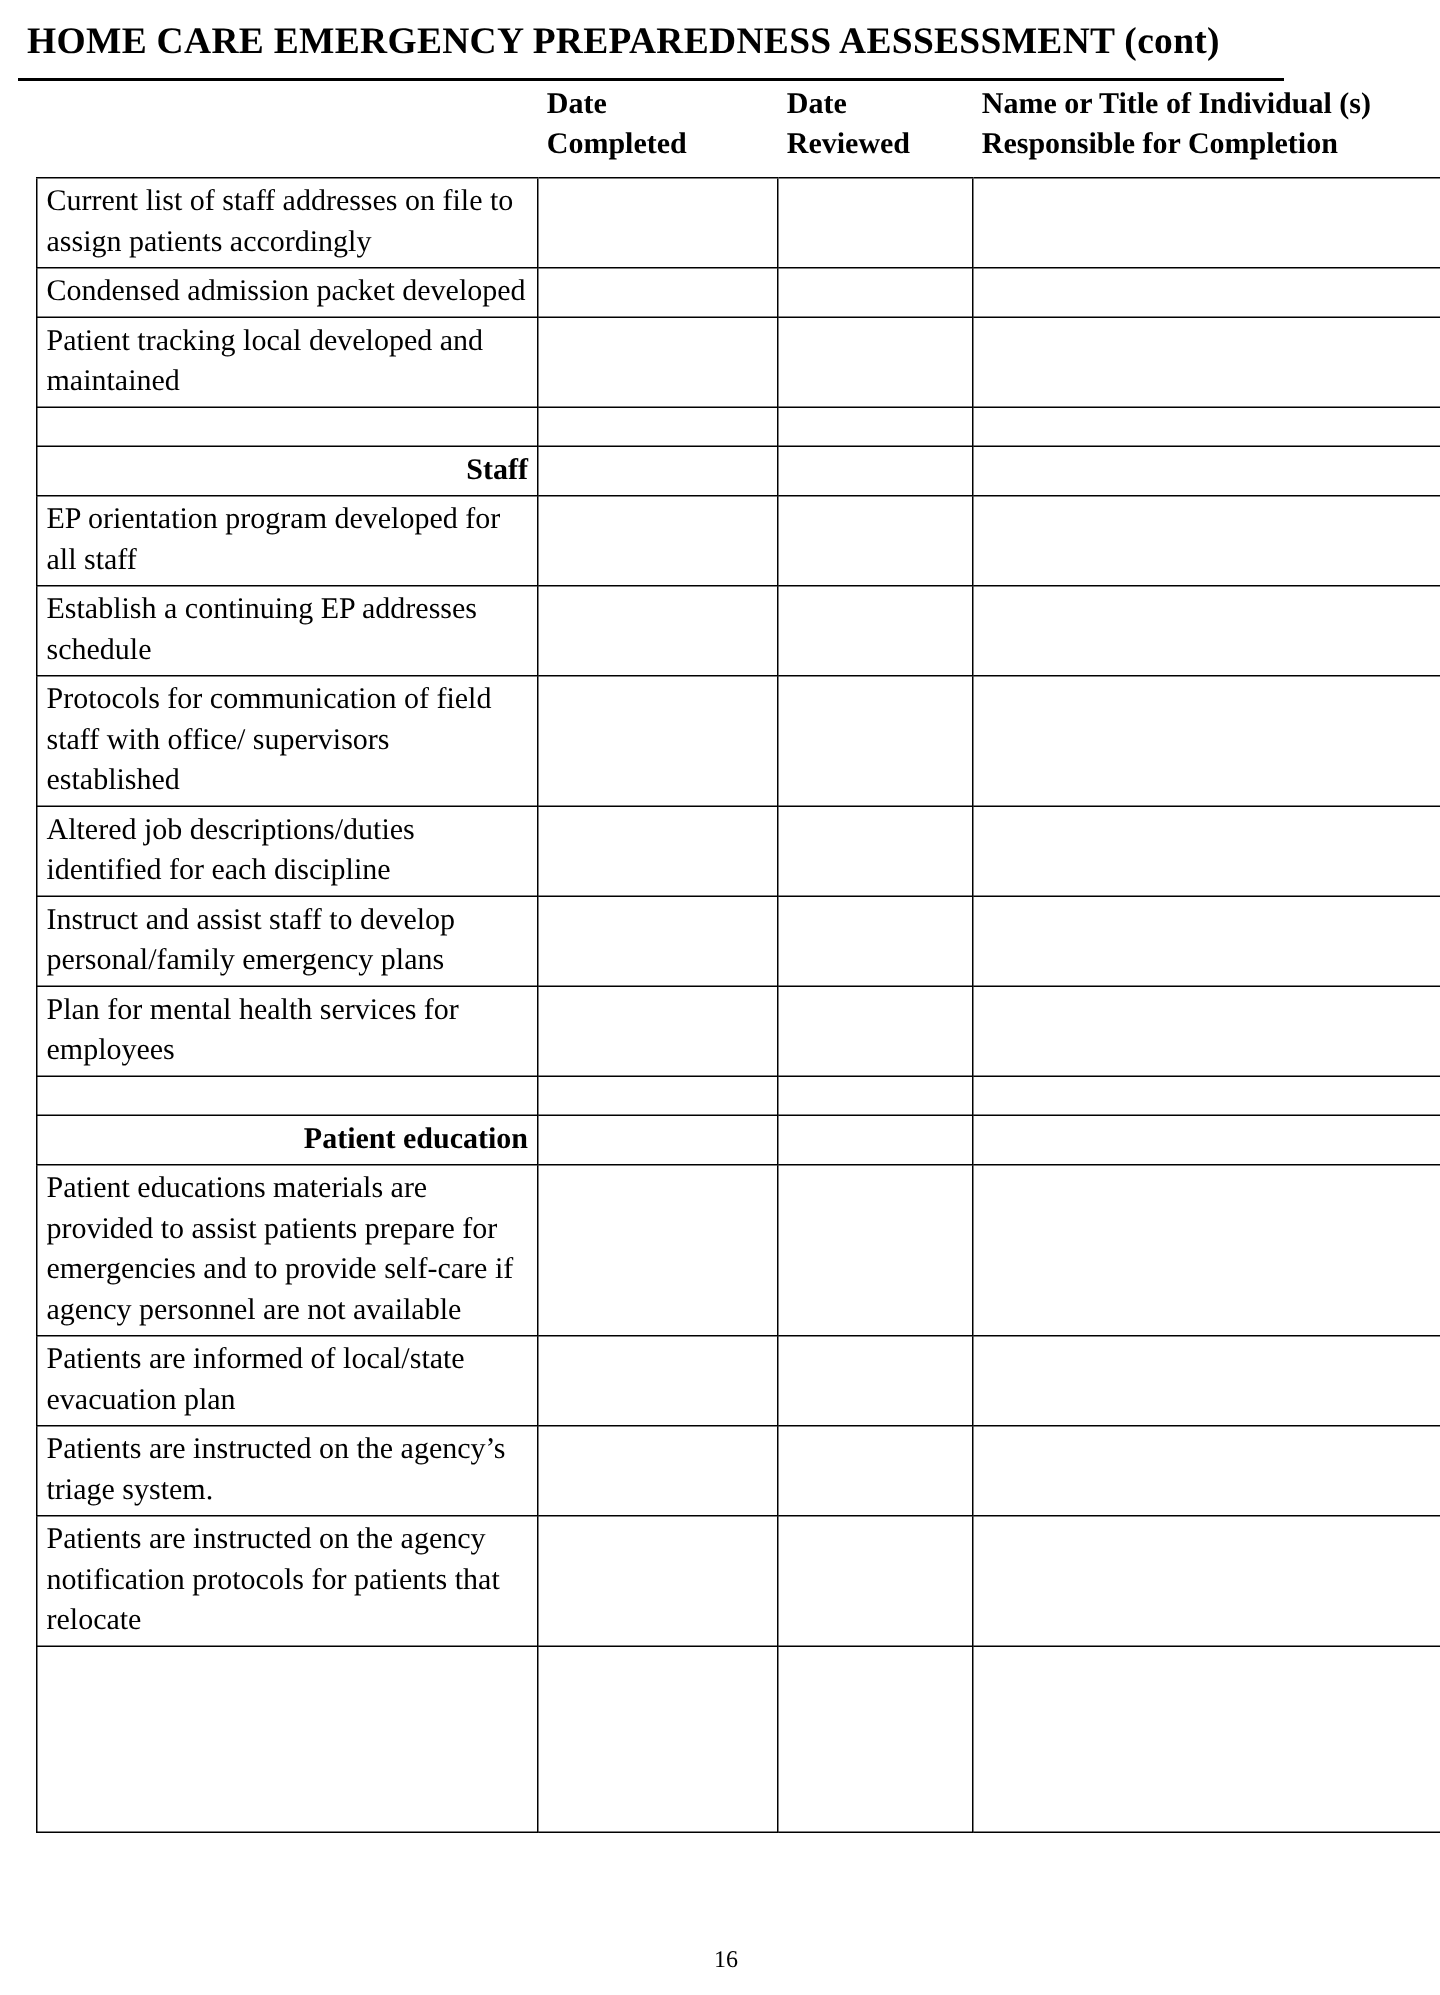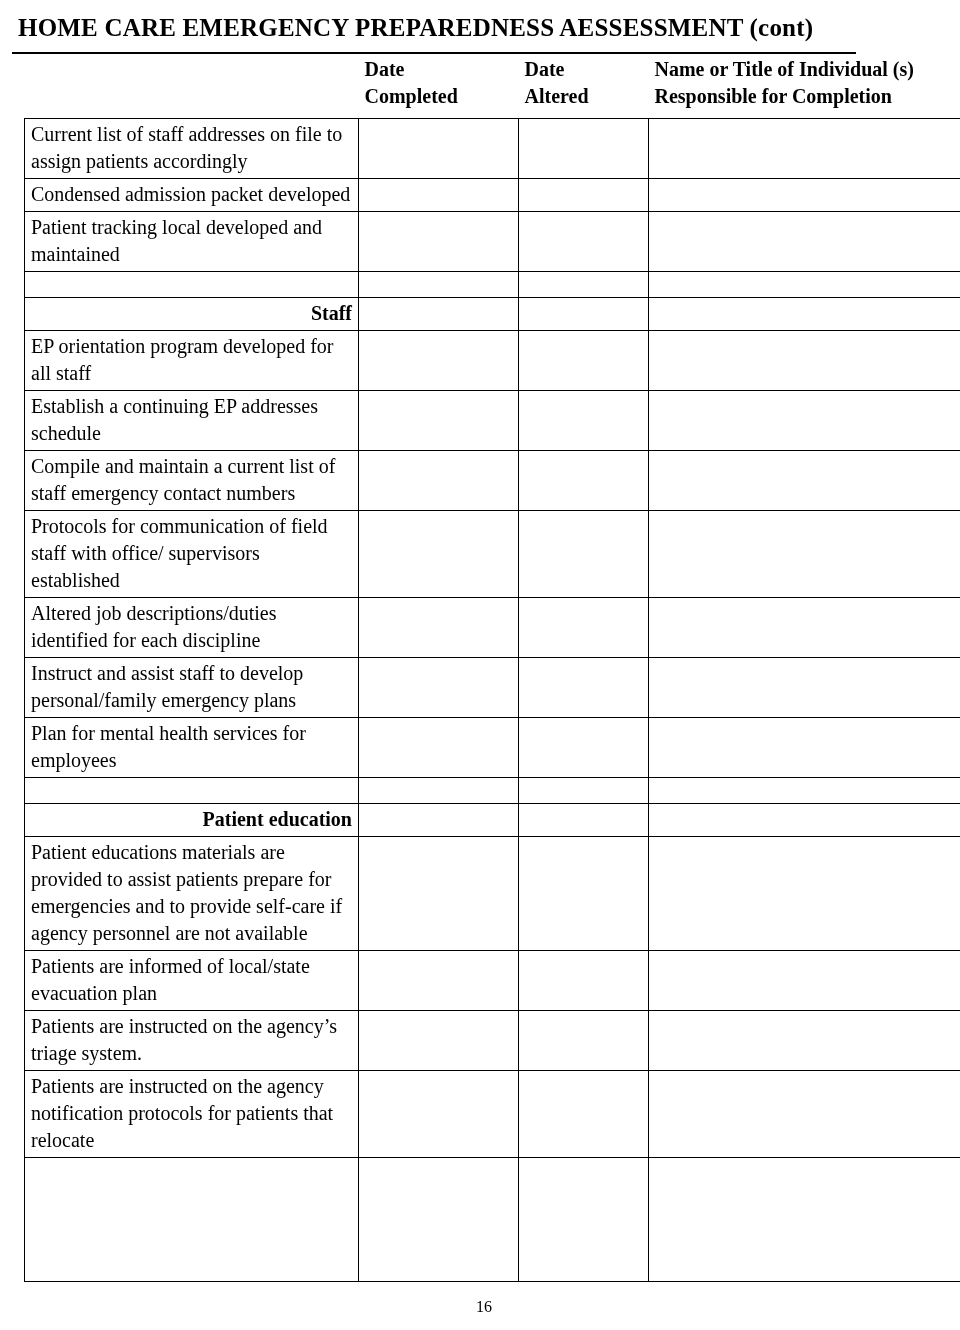"Altered" div { text: Altered -> Reviewed }
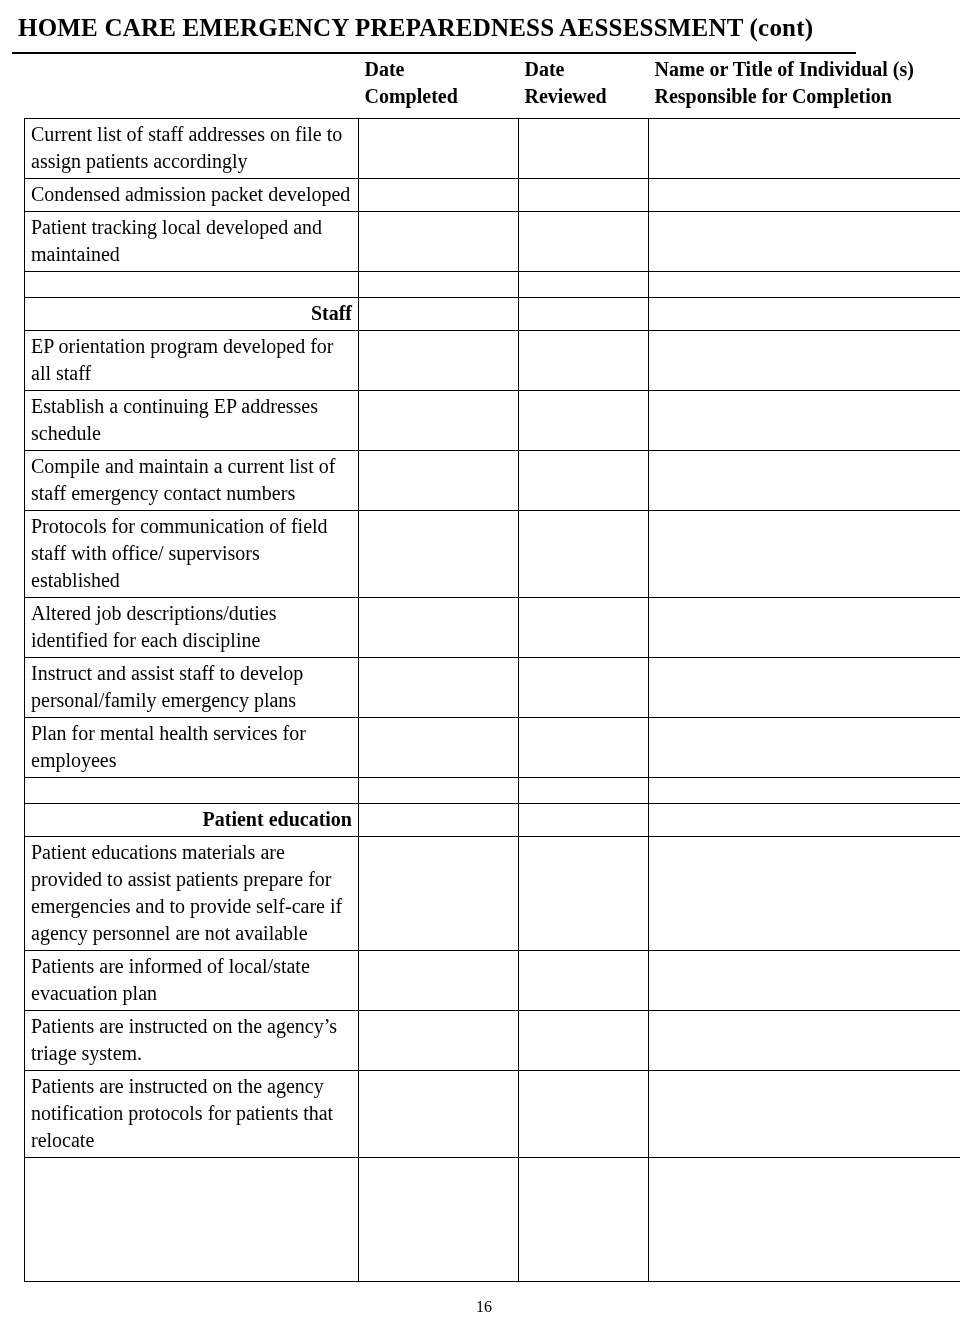"Compile and maintain a current" tr { html: <tr> <td>Compile and maintain a current list of staff emergency contact numbers</td> <td></td> <td></td> <td></td> </tr> -> none }
